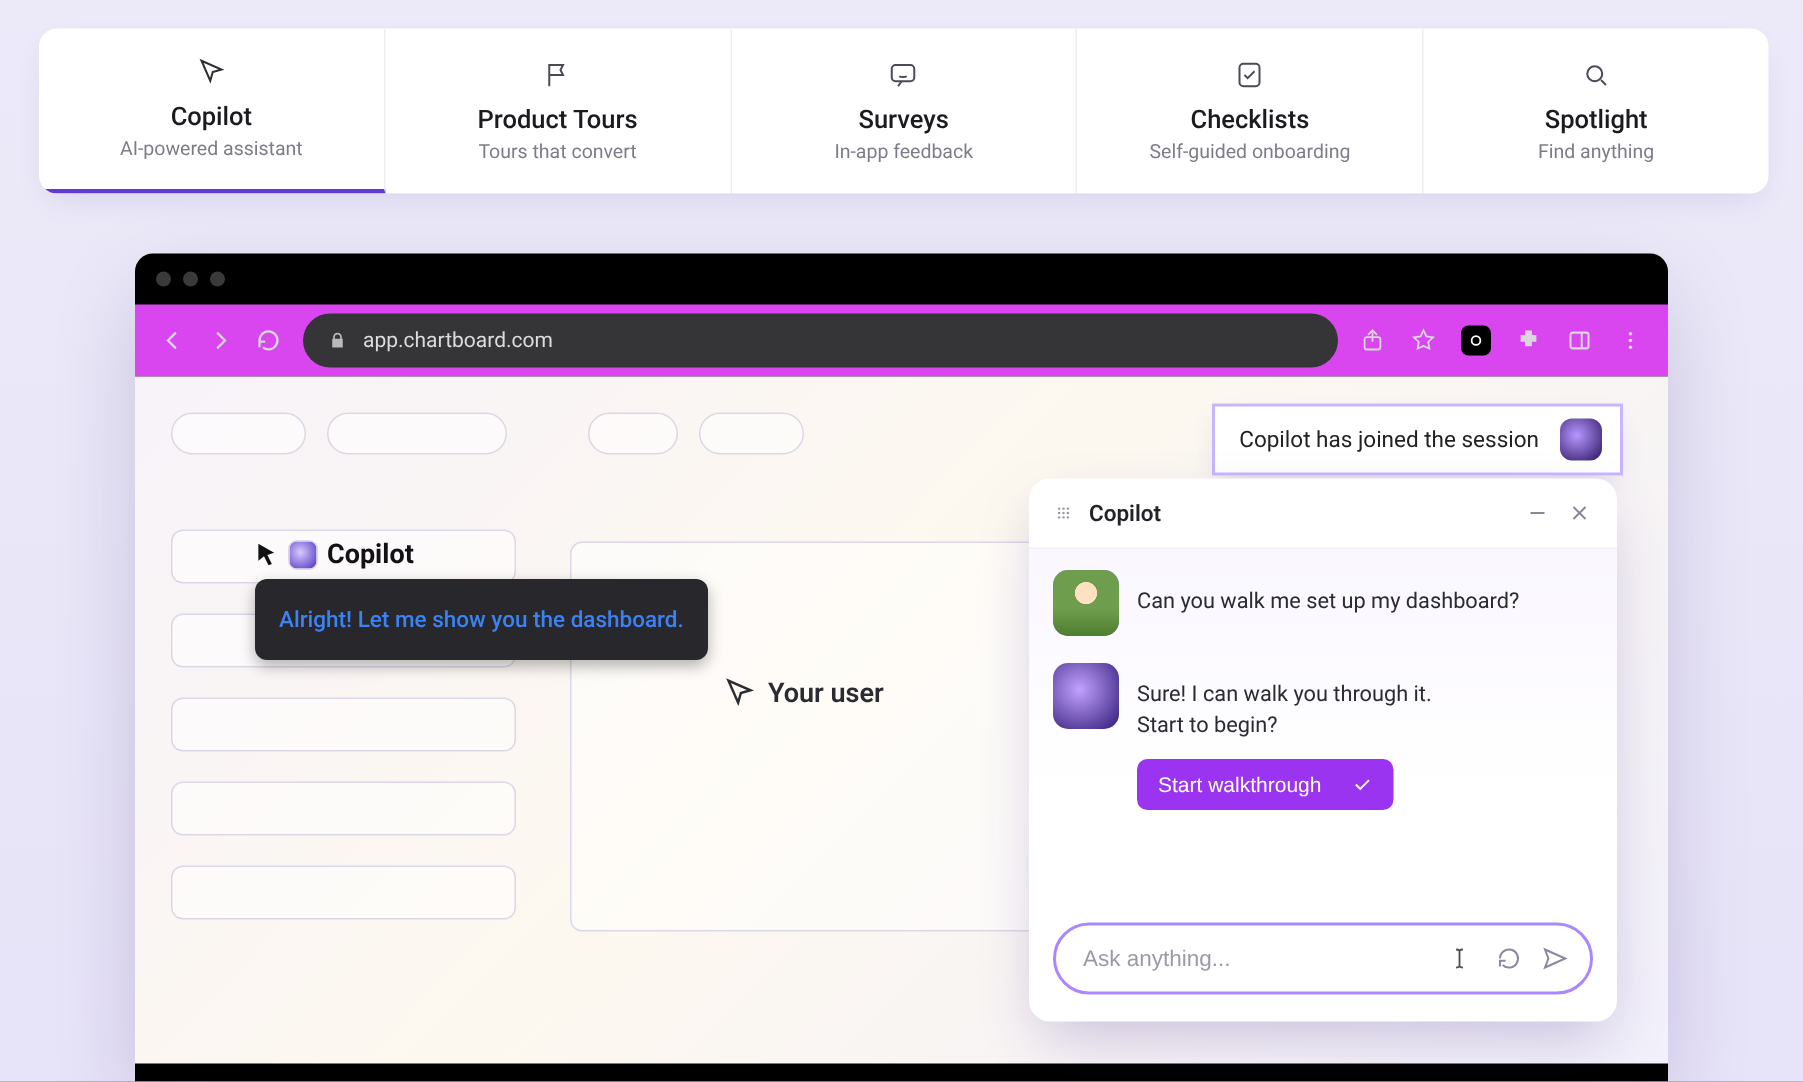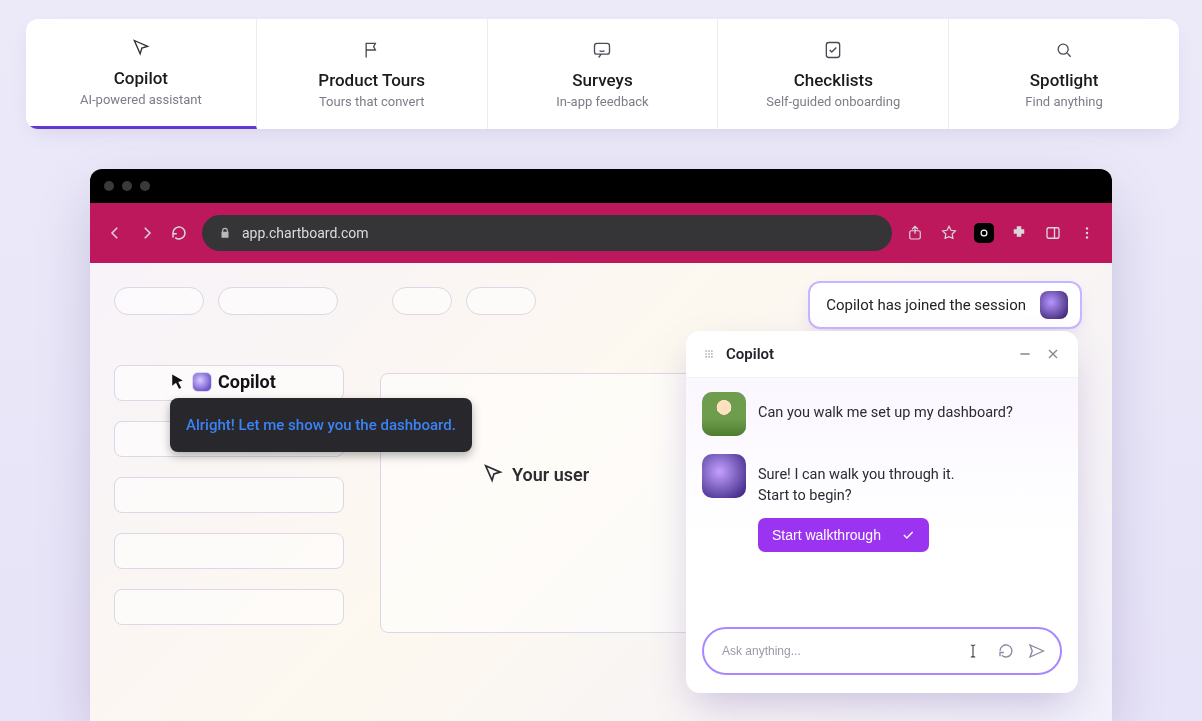"app.chartboard.com" .toolbar { background: #be185d -> #d946ef; height: 60px -> 48px }
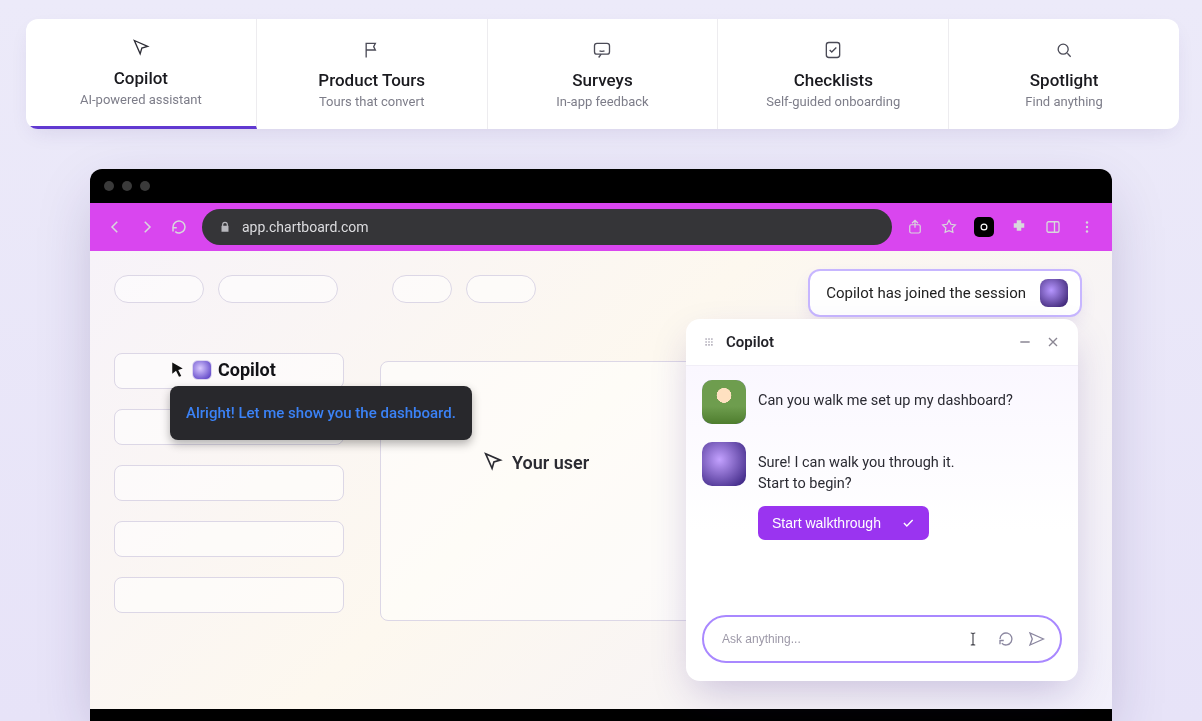"Copilot has joined the session" .toast { border-radius: 12px -> 0 }
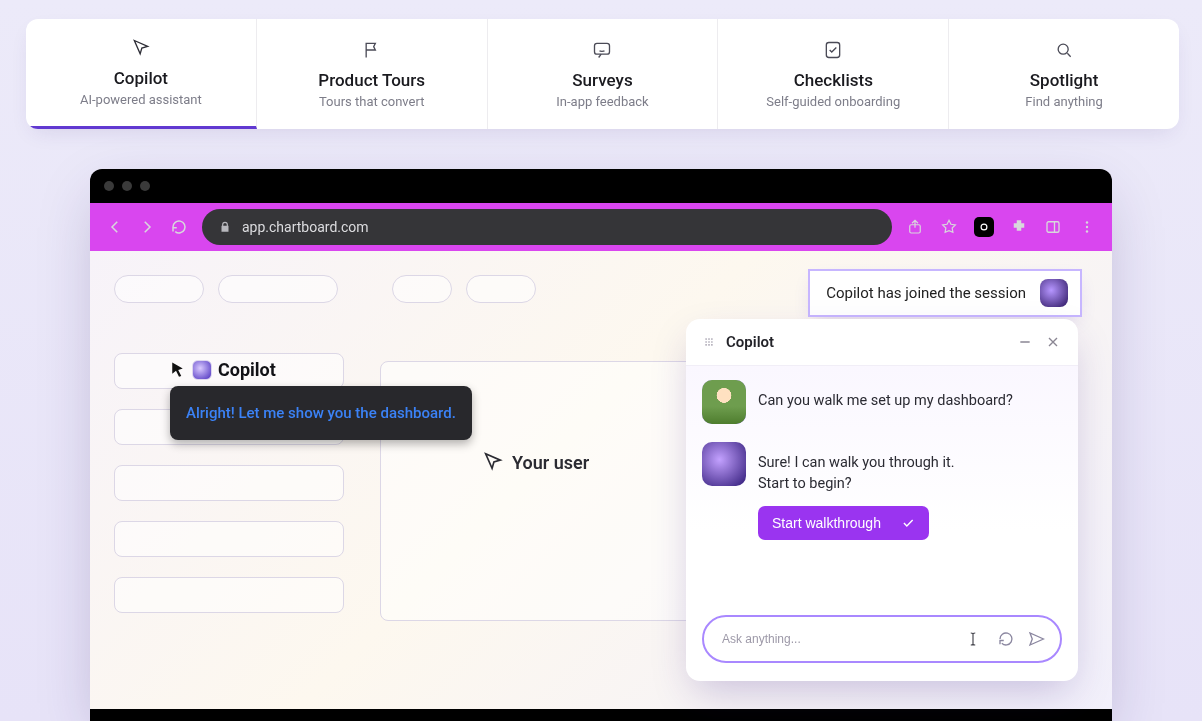"Ask anything..." .co-input input { font-size: 12px -> 15px }
